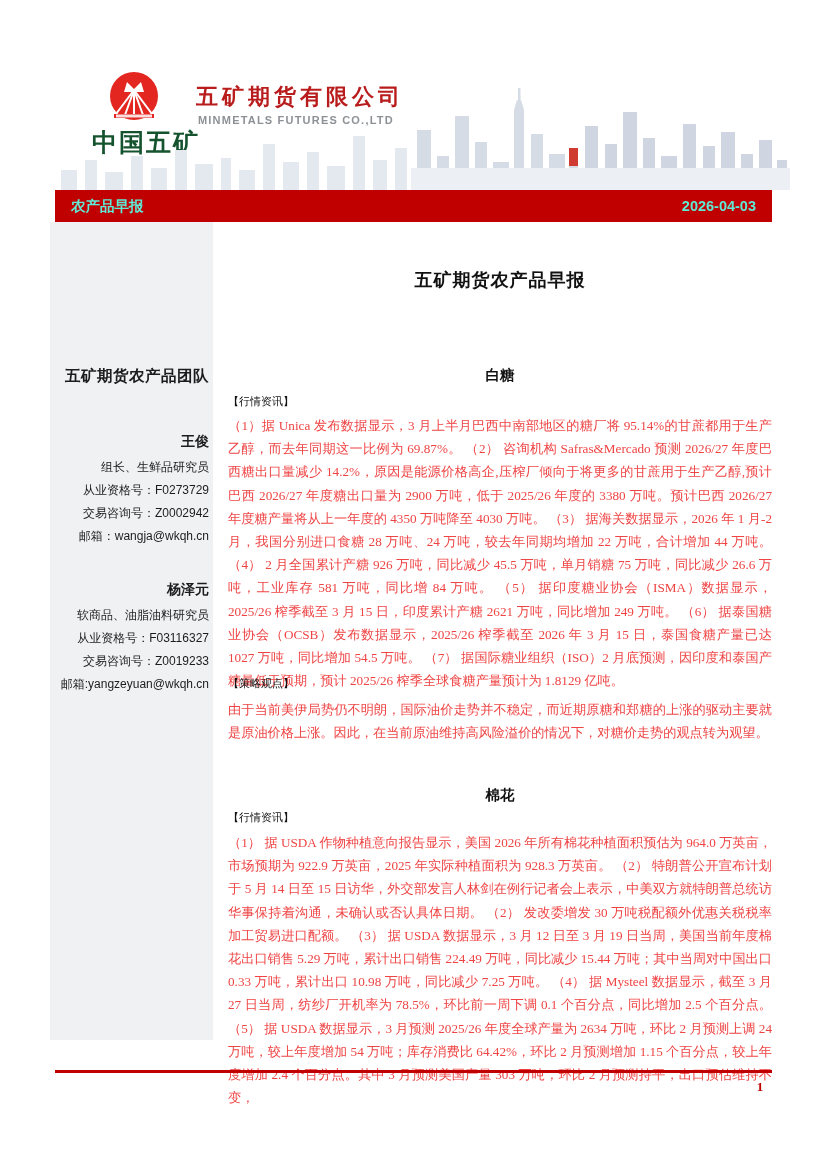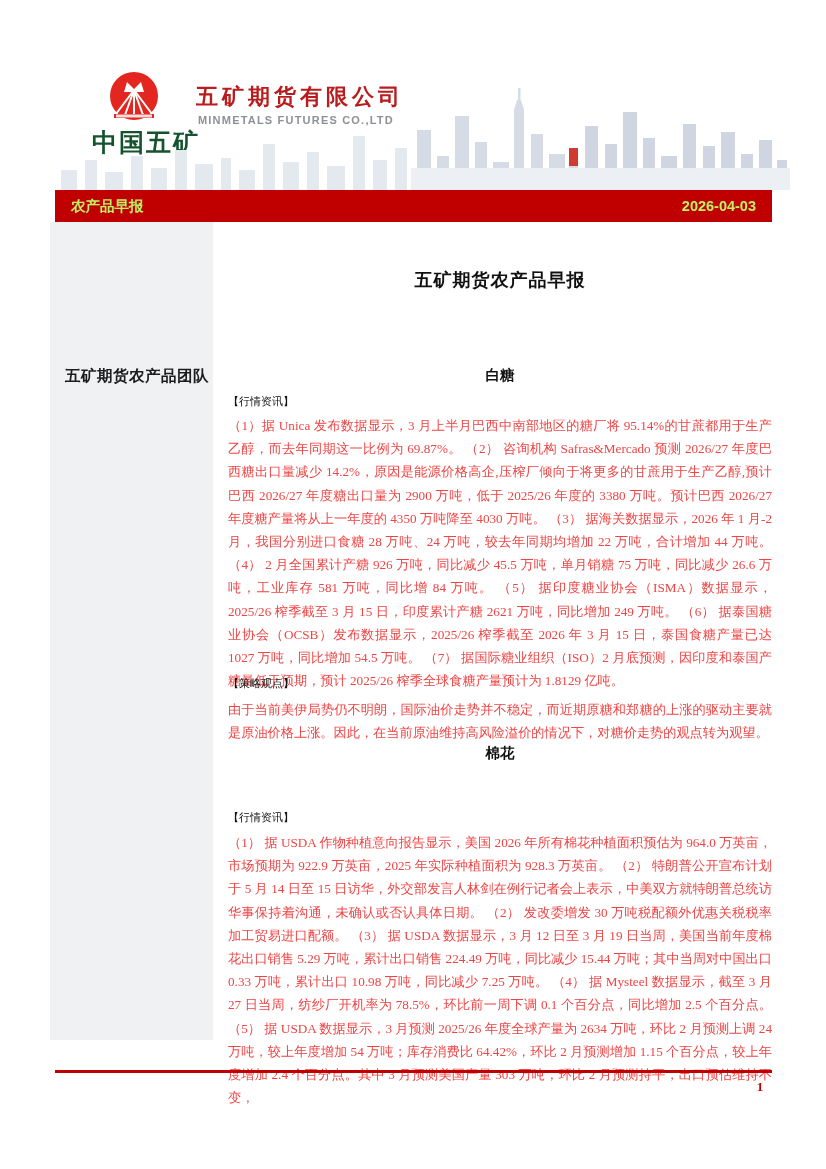"农产品早报" .banner { color: #bef264 -> #5eead4 }
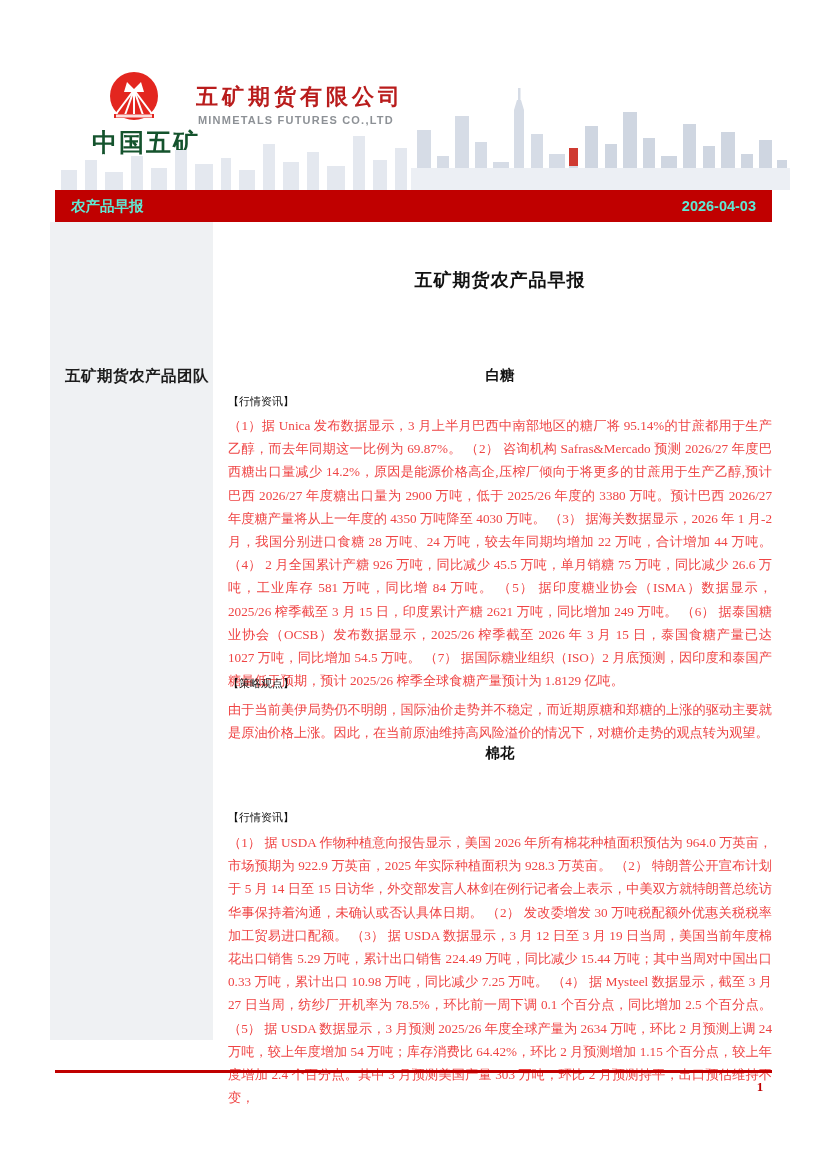"王俊" div.member { html: none -> <div> <div>王俊</div> <div>组长、生鲜品研究员</div> <div>从业资格号：F0273729</div> <div>交易咨询号：Z0002942</div> <div>邮箱：wangja@wkqh.cn</div> </div> }
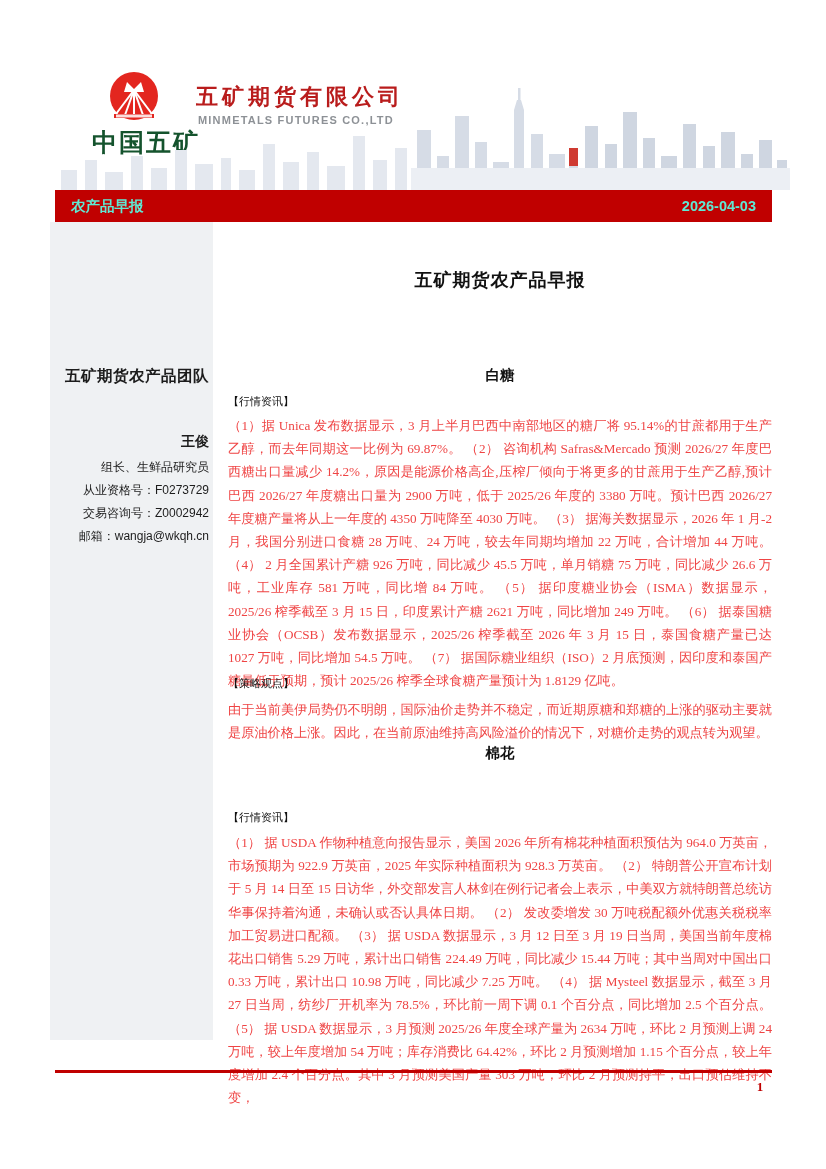"杨泽元" div.member { html: none -> <div> <div>杨泽元</div> <div>软商品、油脂油料研究员</div> <div>从业资格号：F03116327</div> <div>交易咨询号：Z0019233</div> <div>邮箱:yangzeyuan@wkqh.cn</div> </div> }
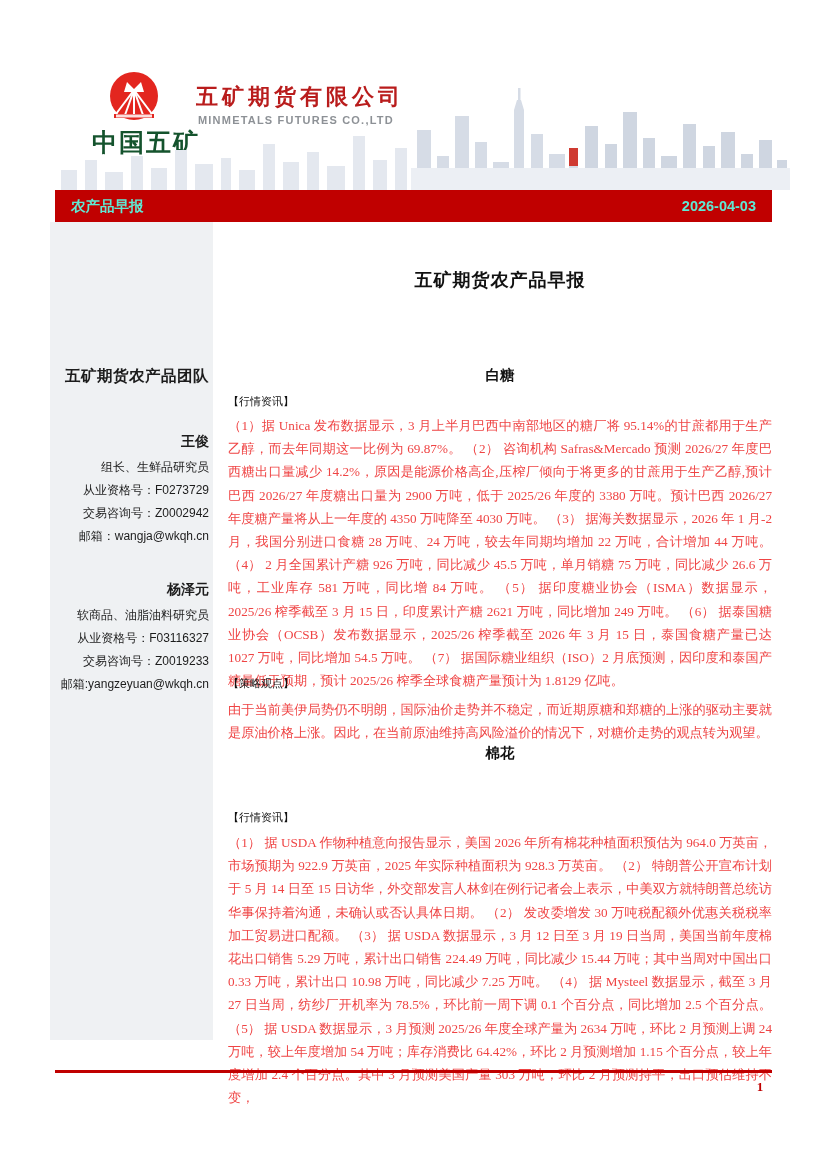"棉花" .sec2-name { top: 744px -> 786px }
